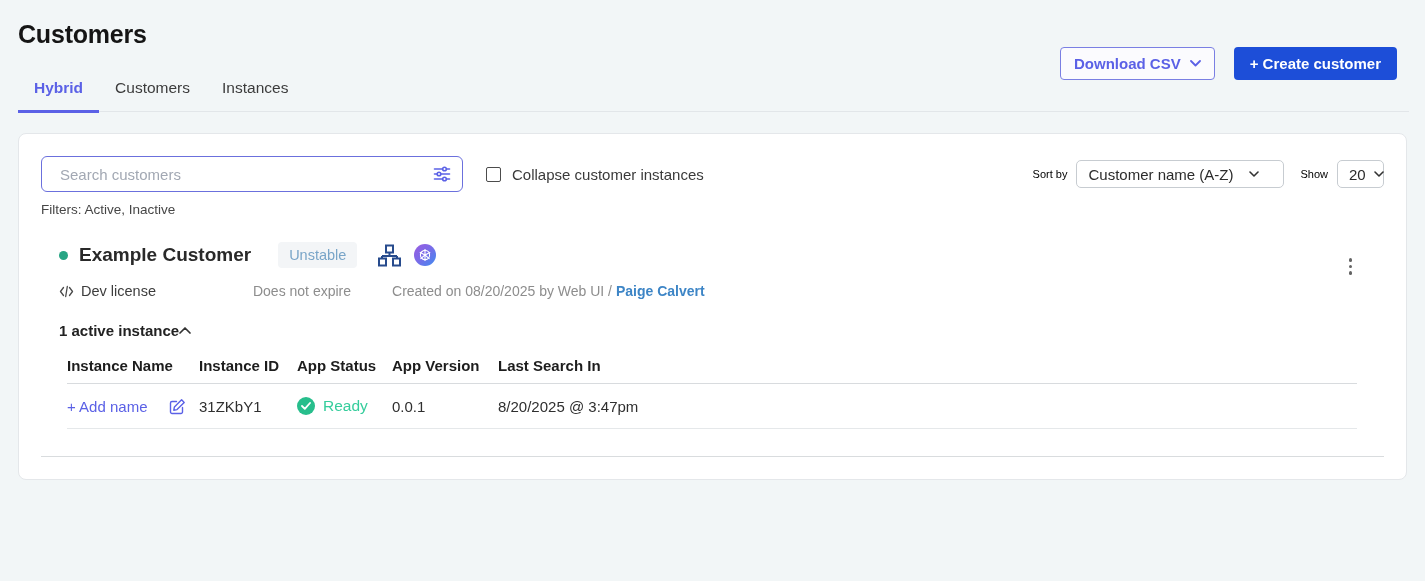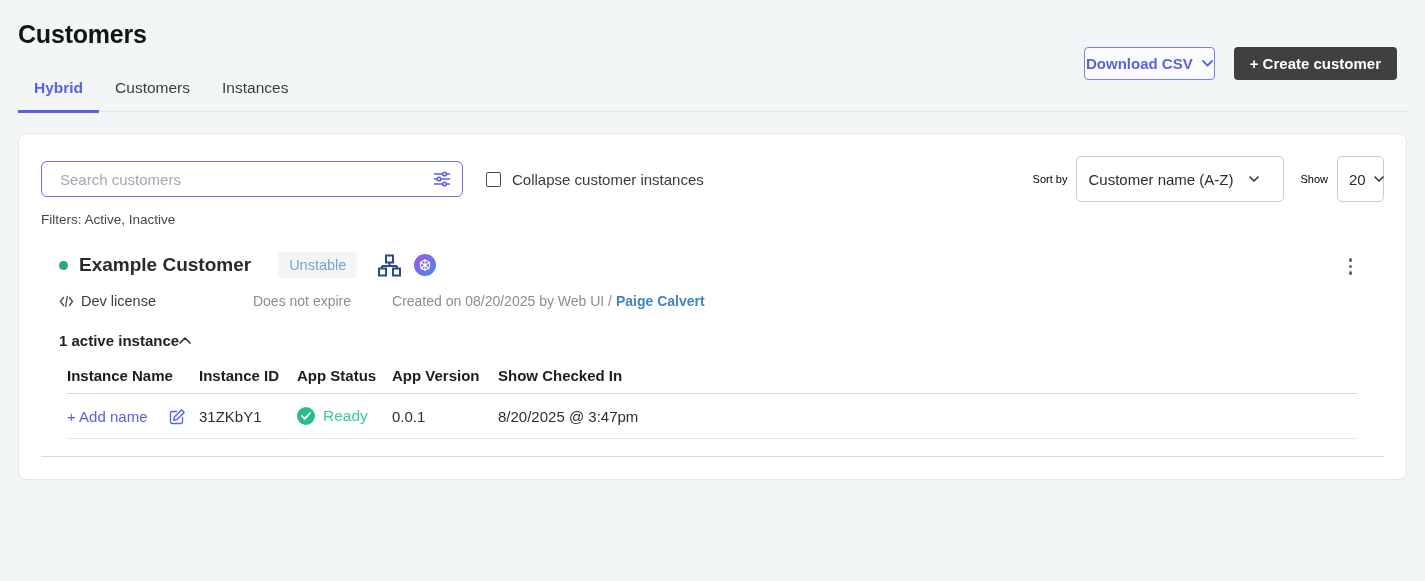"Download CSV" .btn-outline { padding: 0 1px -> 0 13px }
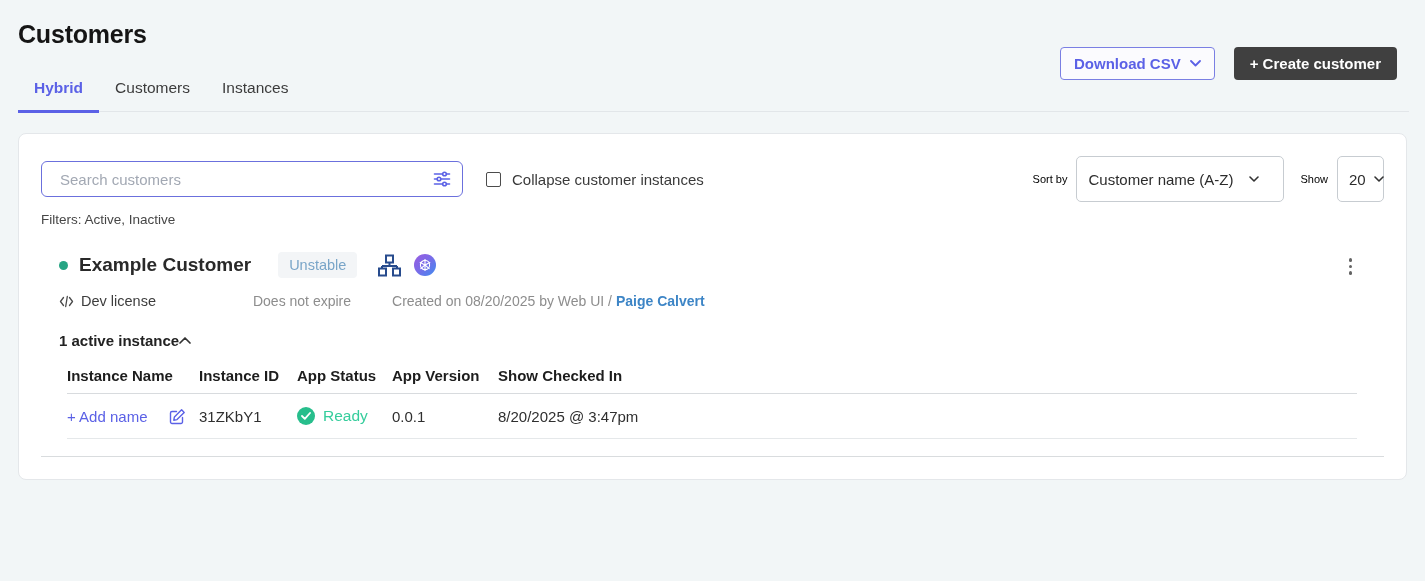"+ Create customer" .btn-primary { background: #404040 -> #1d4ed8 }
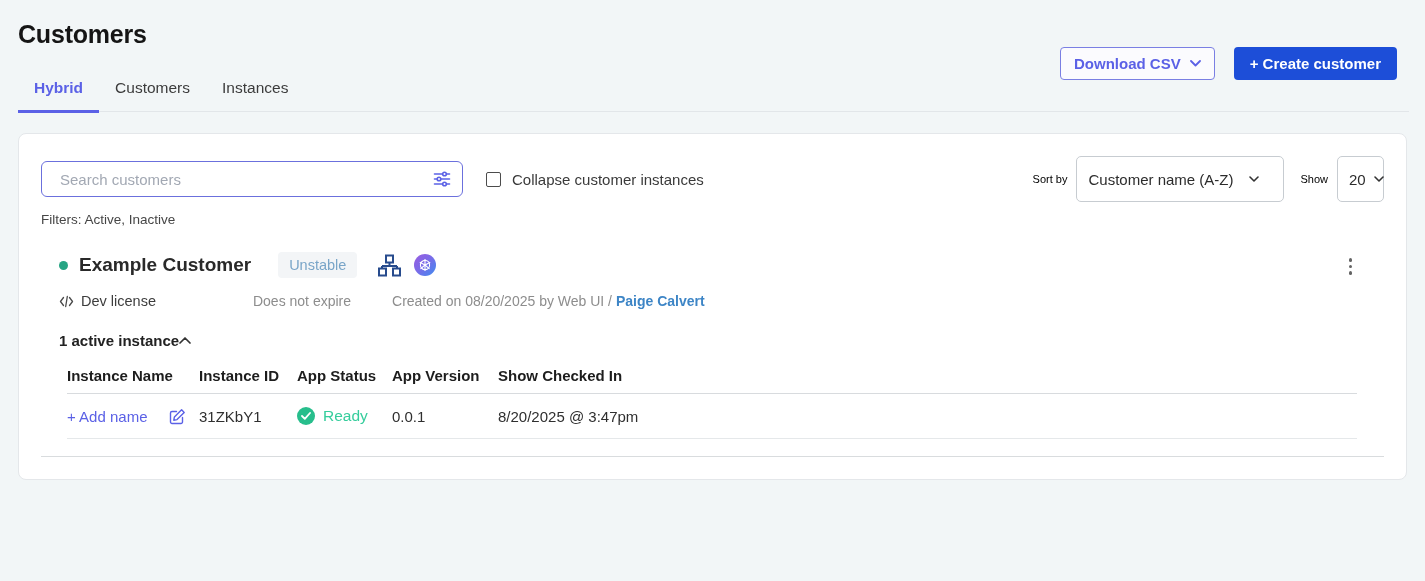"Customer name (A-Z)" .select { height: 46px -> 28px }
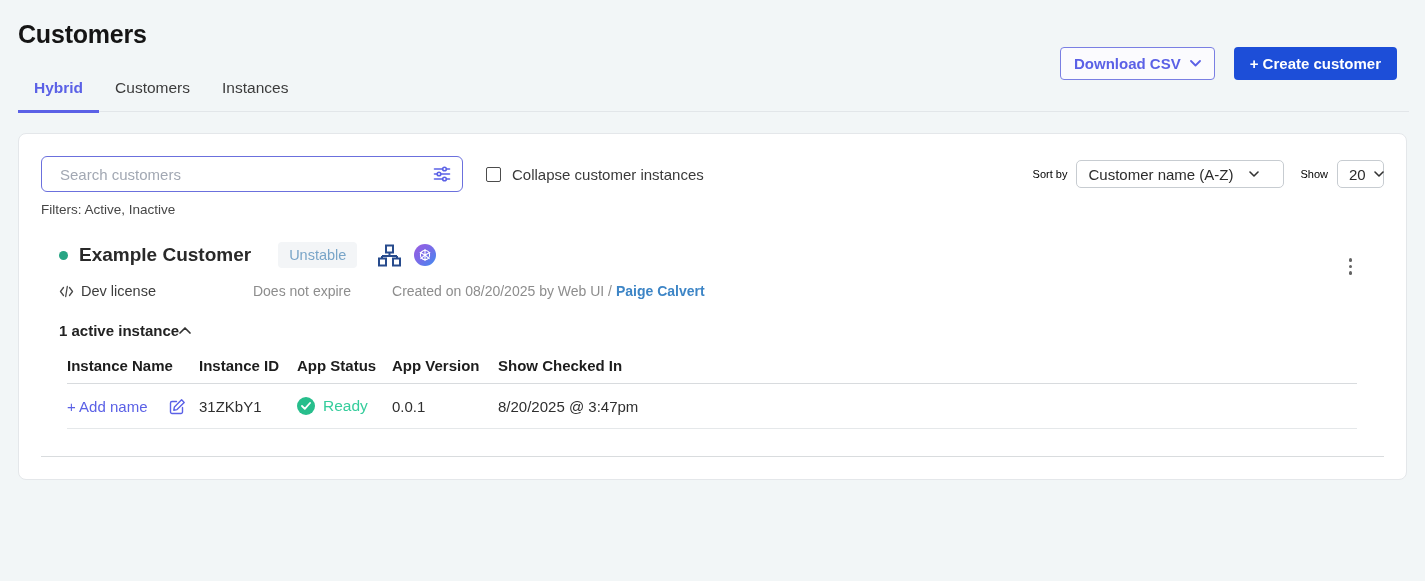"Show Checked In" div { text: Show Checked -> Last Search }
